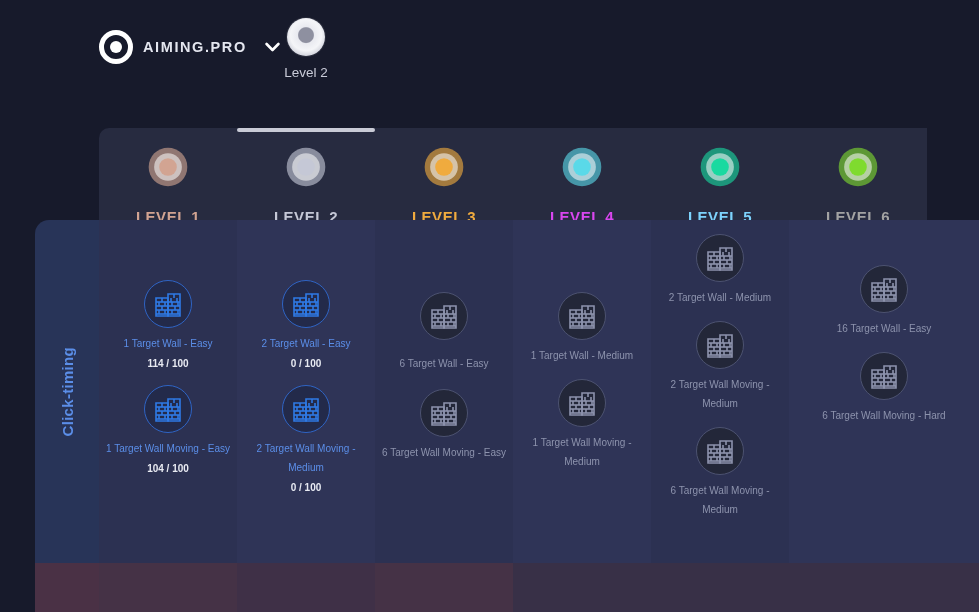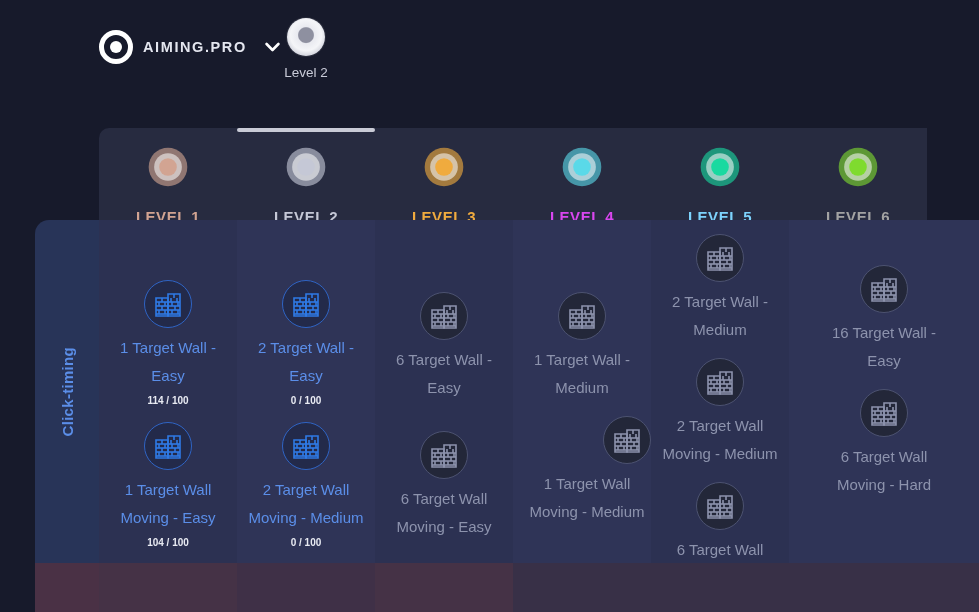"2 Target Wall - Medium" .item-name { font-size: 15px -> 10px; line-height: 28px -> 19px }
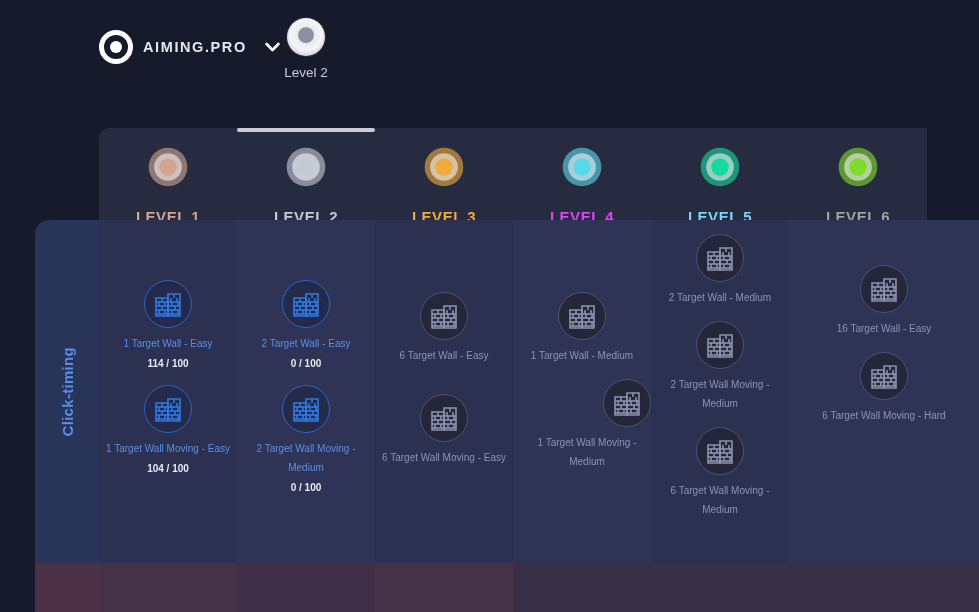"6 Target Wall - Easy" div.item { gap: none -> 8px; margin-bottom: 29px -> 16px }
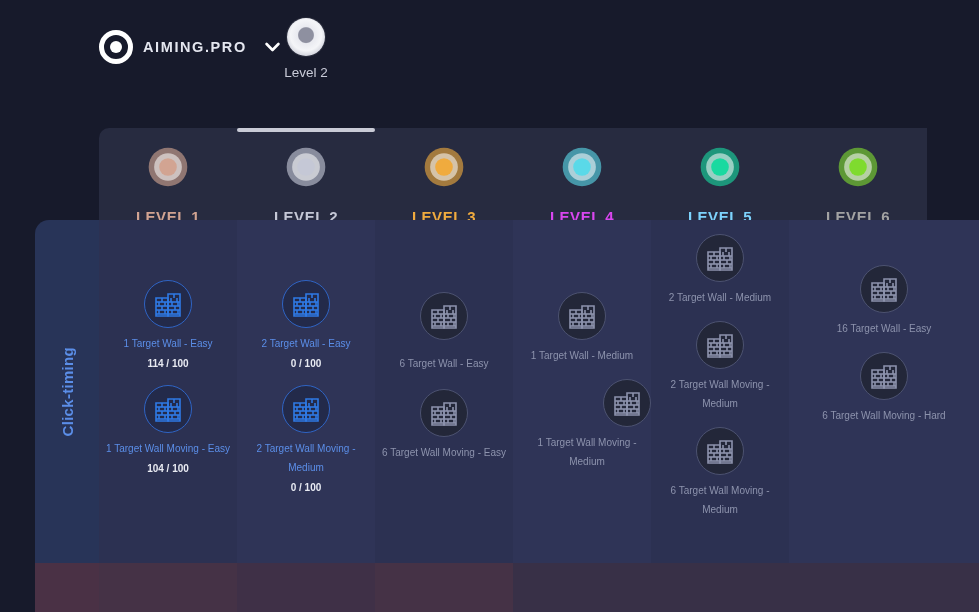"1 Target Wall Moving - Medium" div.item { align-items: flex-end -> none }
